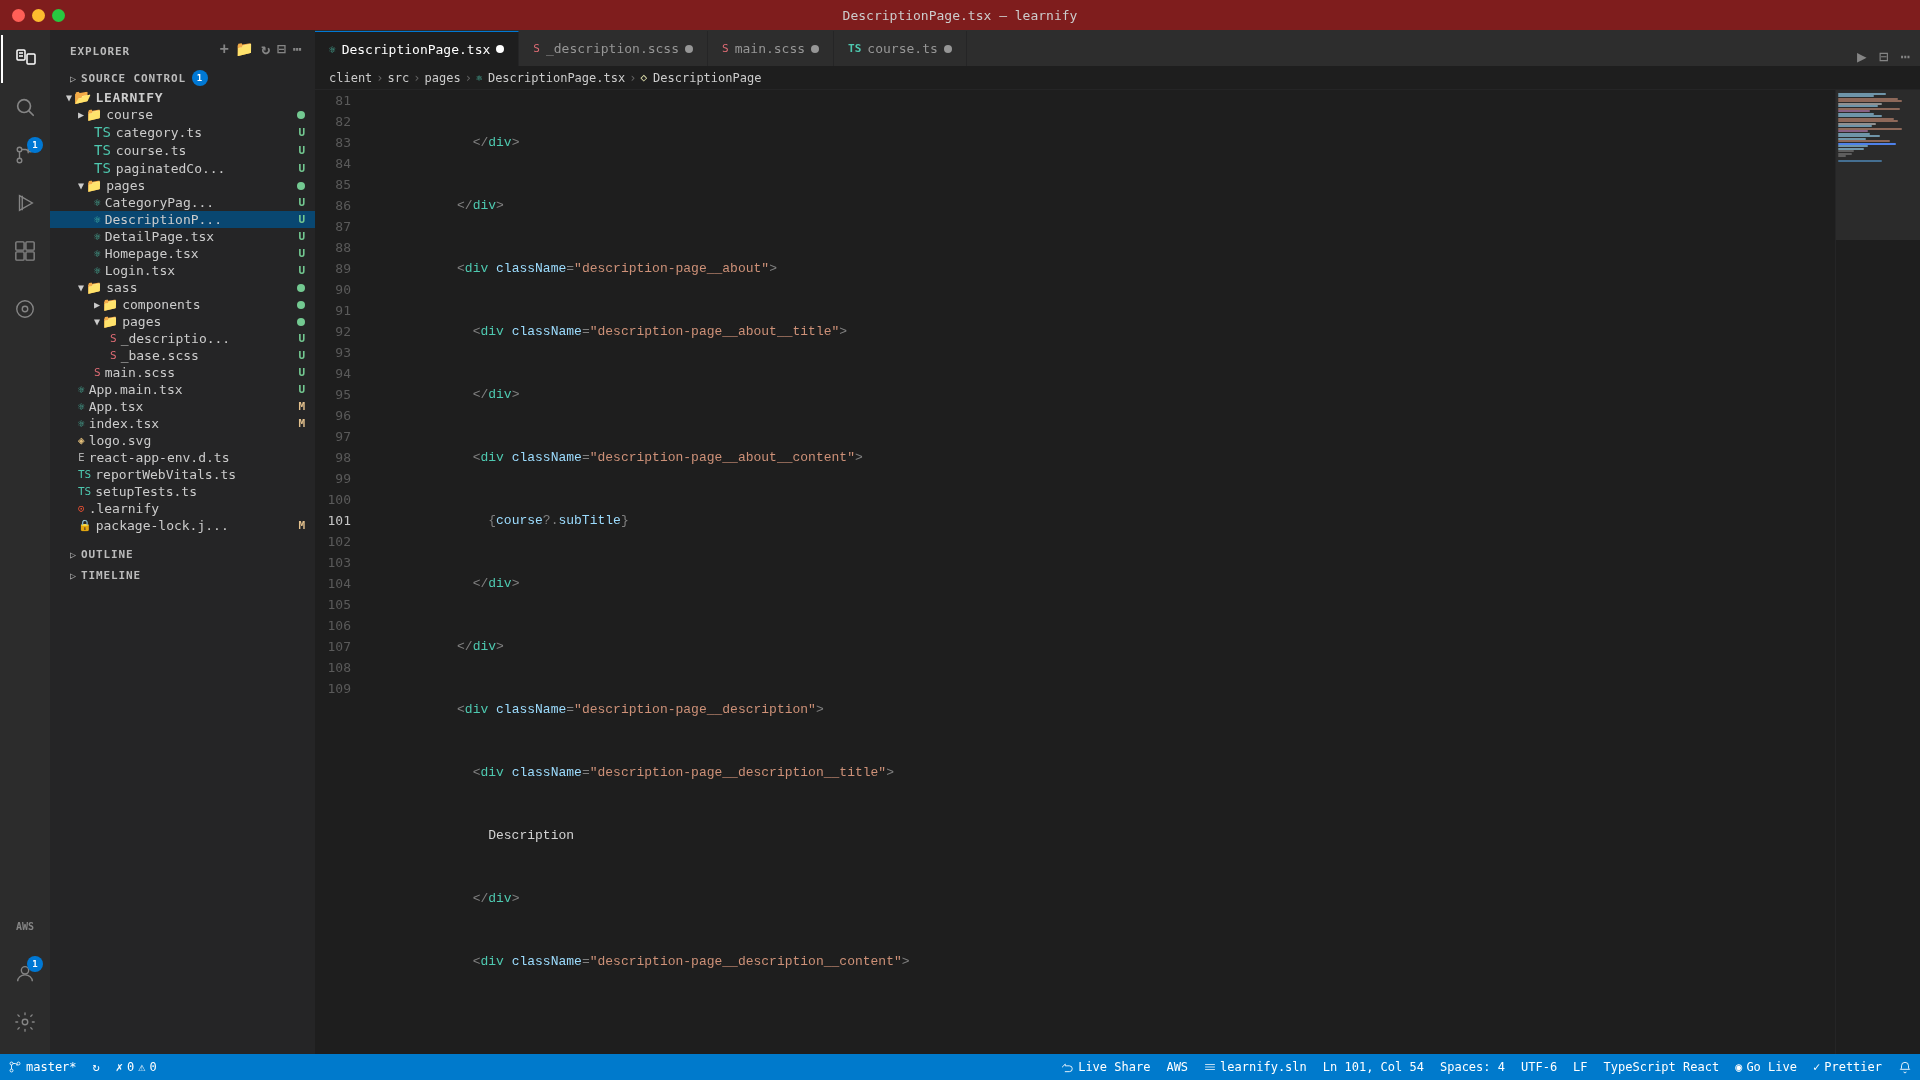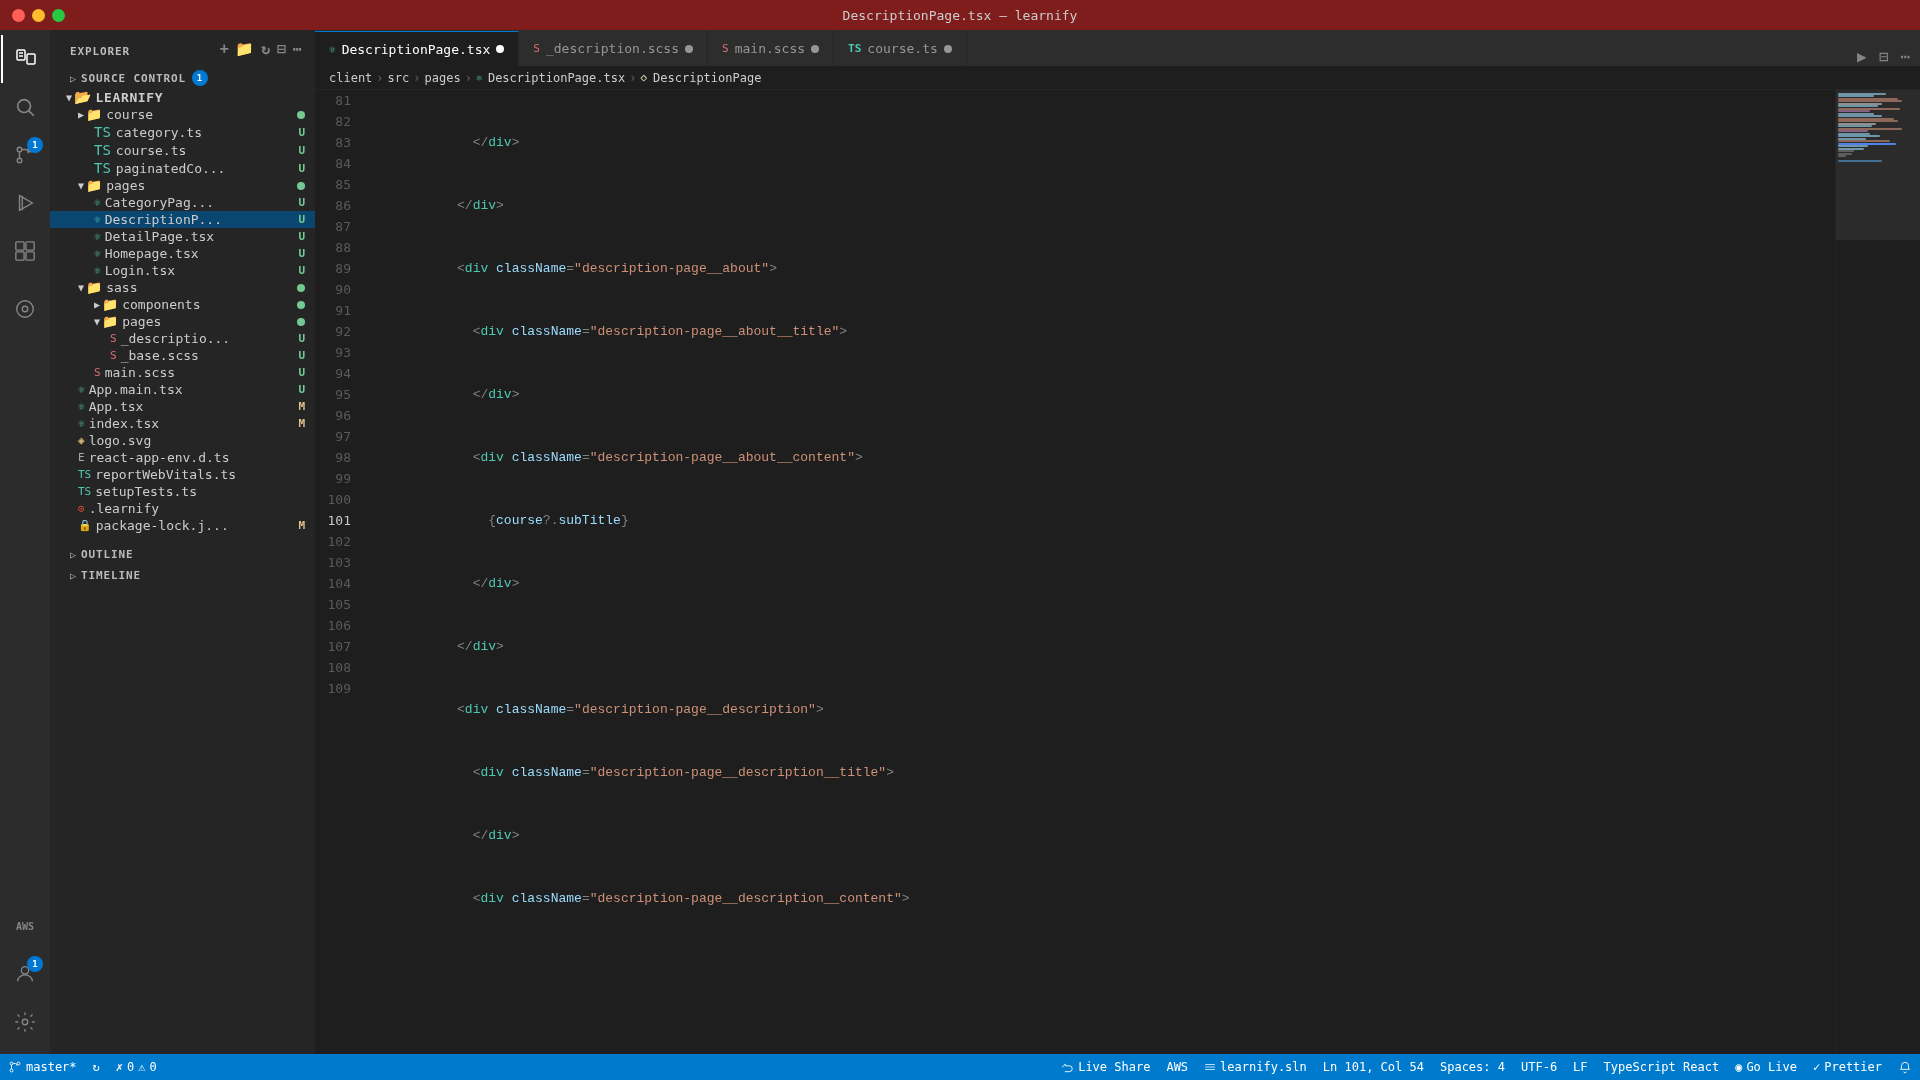"Description" span.code-line { html: none -> <span> <span>Description</span></span> }
